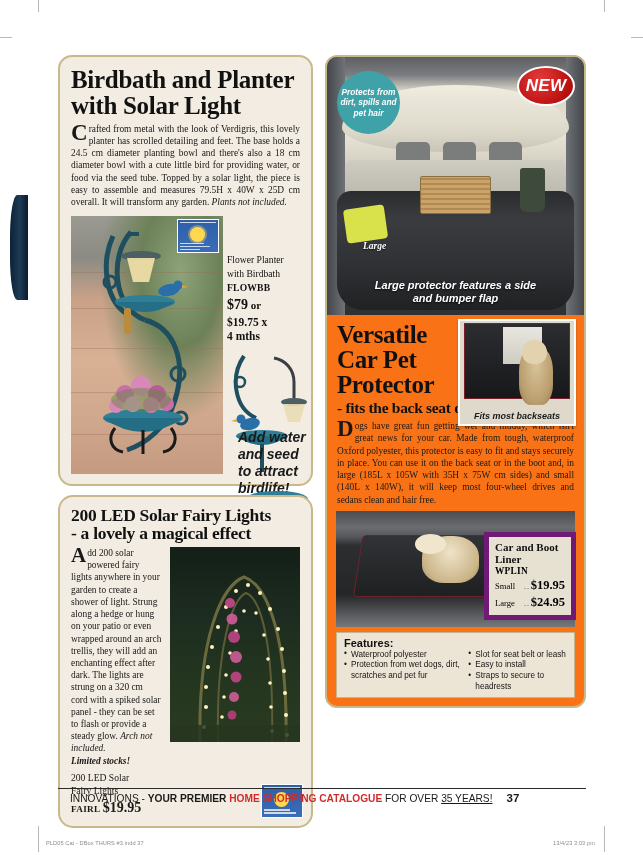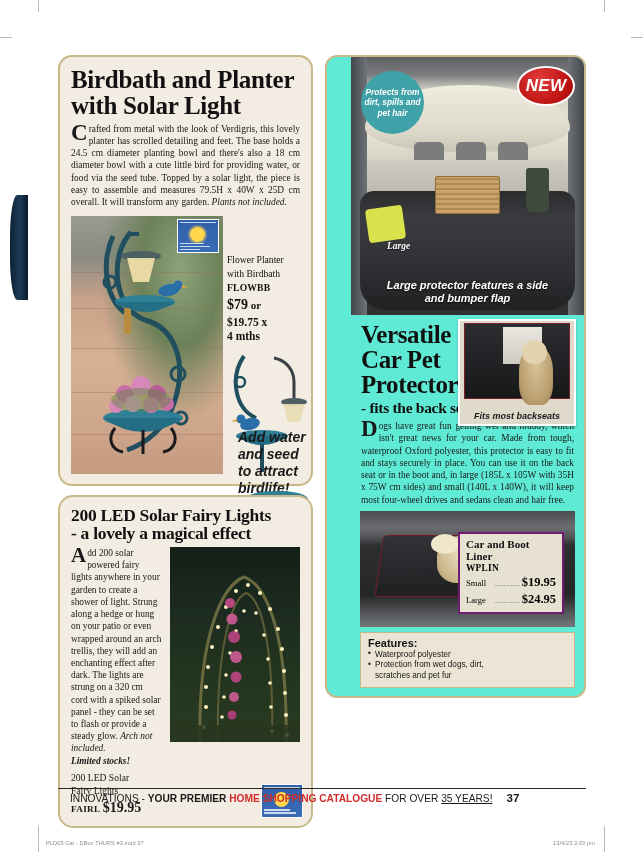"Protects from dirt, spills and" .rpanel { background: #5eead4 -> #f97316; padding-left: 24px -> none }
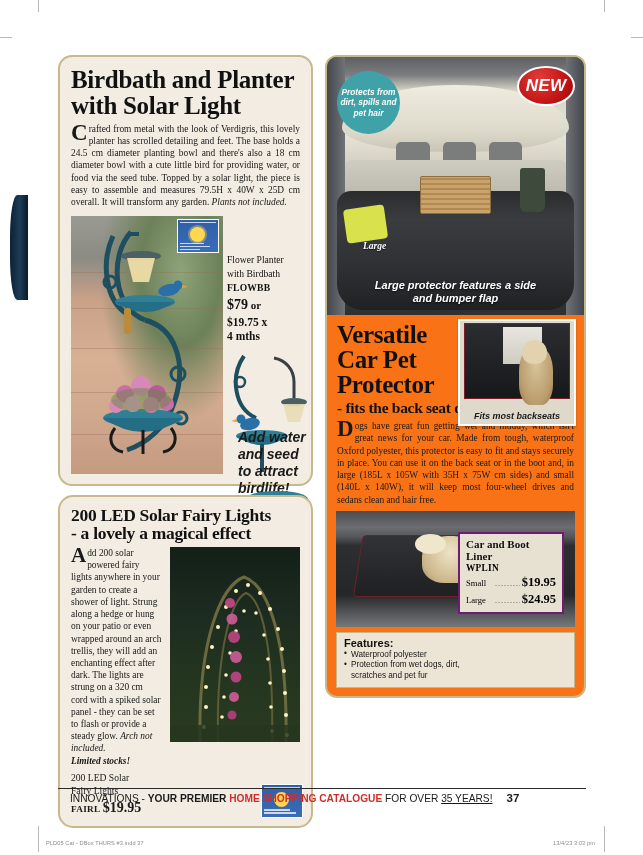"Car and Boot Liner" .pricebox { border: 2px solid #701a75 -> 5px solid #701a75; right: 20px -> 8px; width: 106px -> 92px }
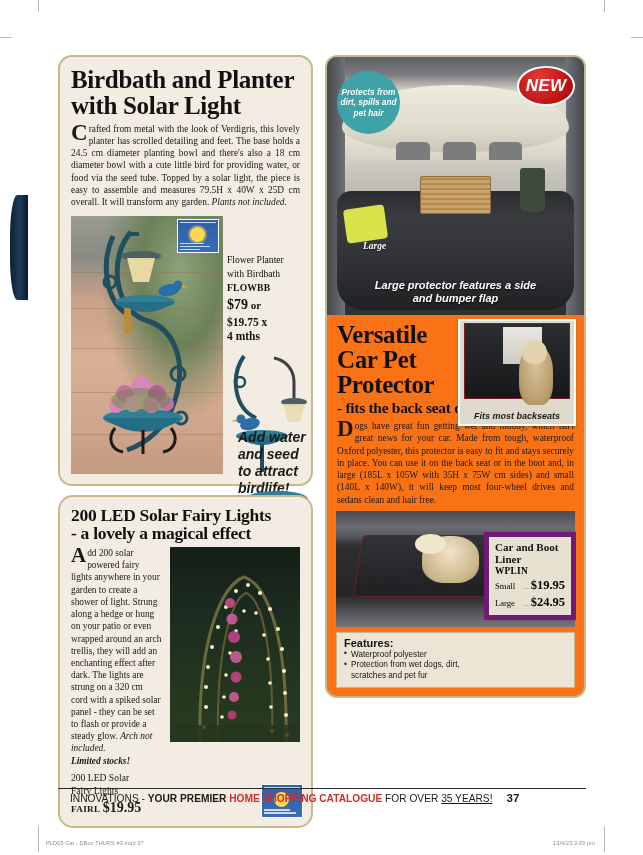"Slot for seat belt or" ul.col-b { html: none -> <ul> <li>Slot for seat belt or leash</li> <li>Easy to install</li> <li>Straps to secure to headrests</li> </ul> }
